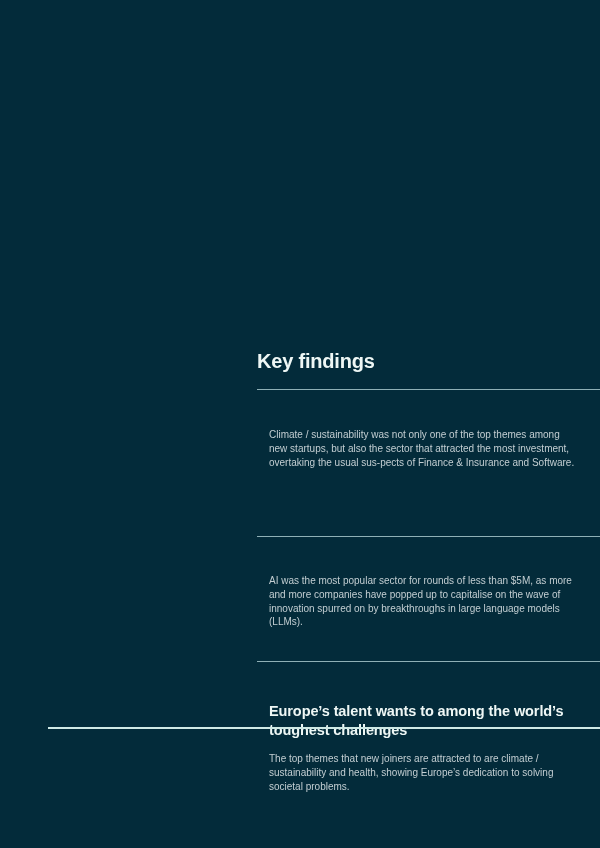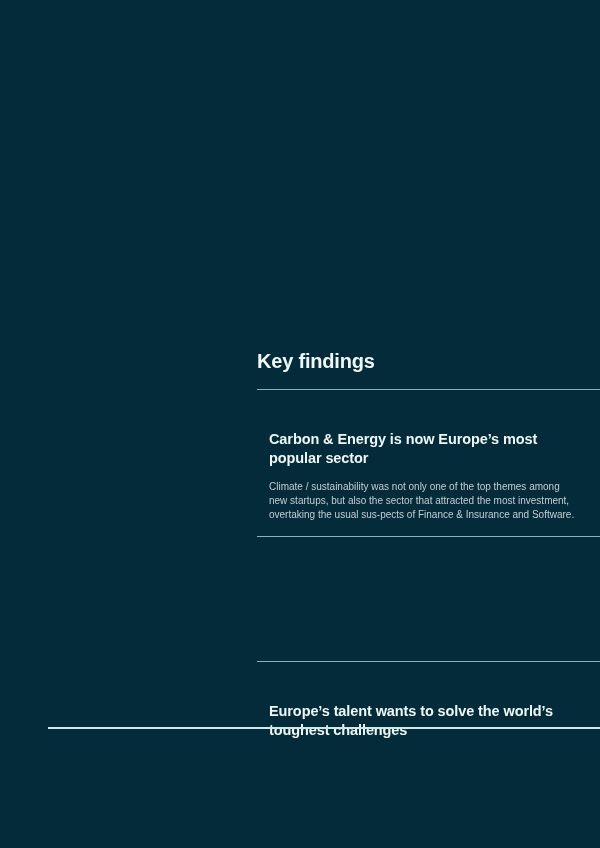"Carbon & Energy is now" h2.finding-heading { html: <h2>Carbon &amp; Energy is now Europe’s most popular sector</h2> -> none }
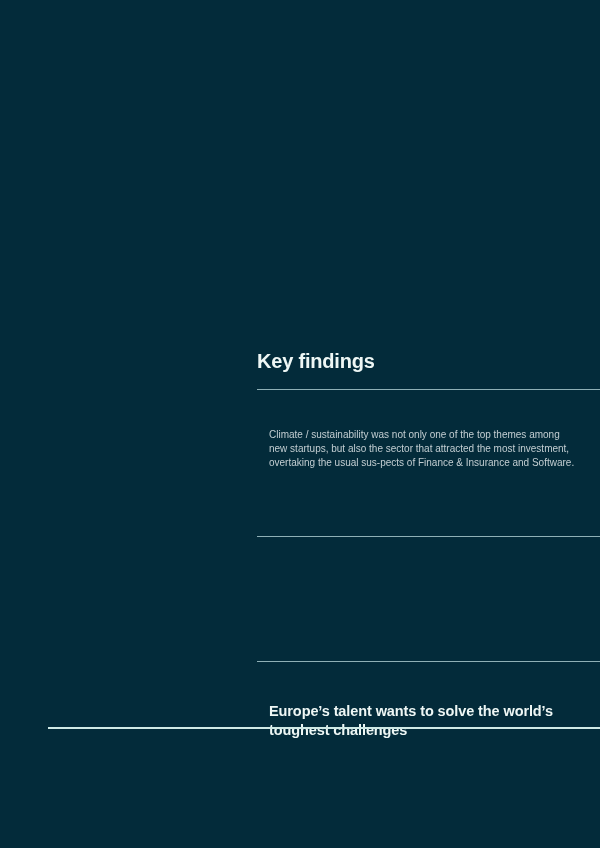"AI was the most popular" p.finding-body { html: none -> <p>AI was the most popular sector for rounds of less than $5M, as more and more companies have popped up to capitalise on the wave of innovation spurred on by breakthroughs in large language models (LLMs).</p> }
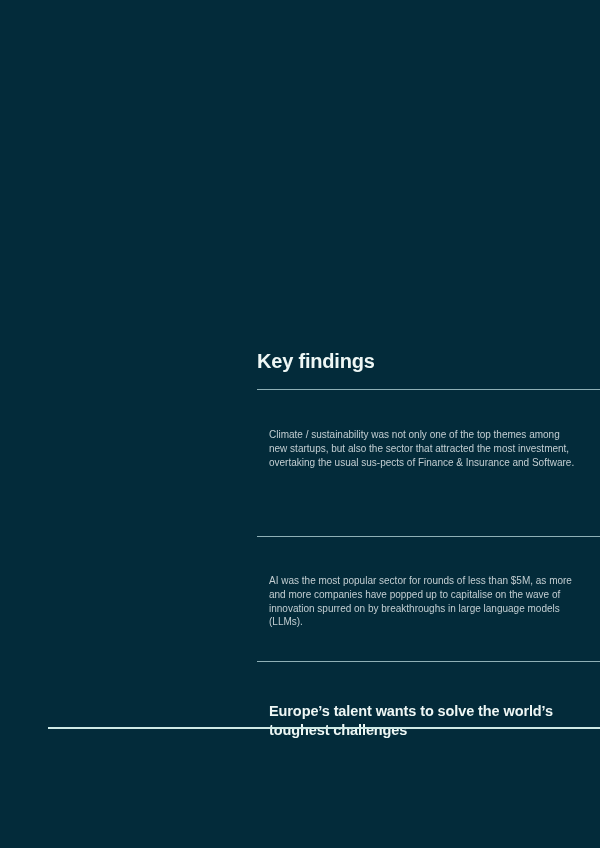"Europe’s talent wants to solve" h2.finding-heading { text: solve -> among }
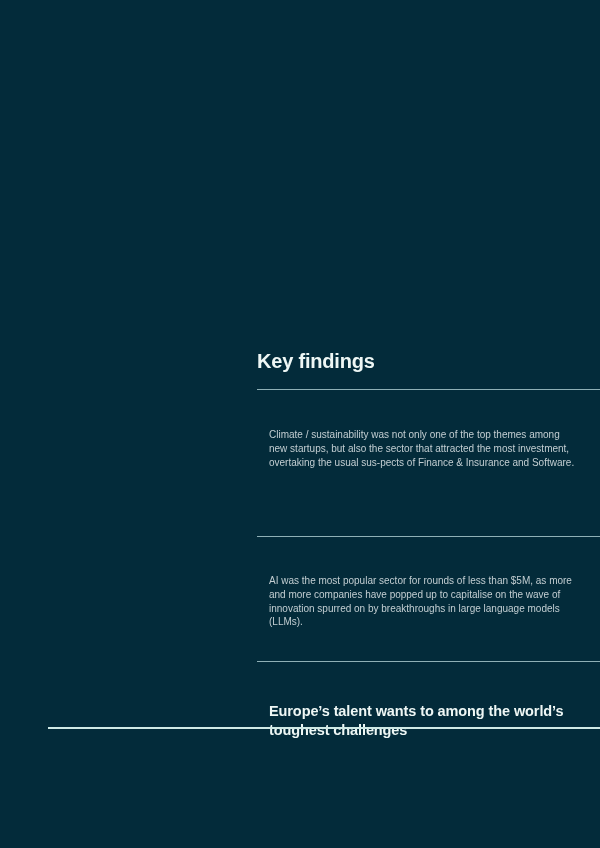"The top themes that new" p.finding-body { html: none -> <p>The top themes that new joiners are attracted to are climate / sustainability and health, showing Europe’s dedication to solving societal problems.</p> }
